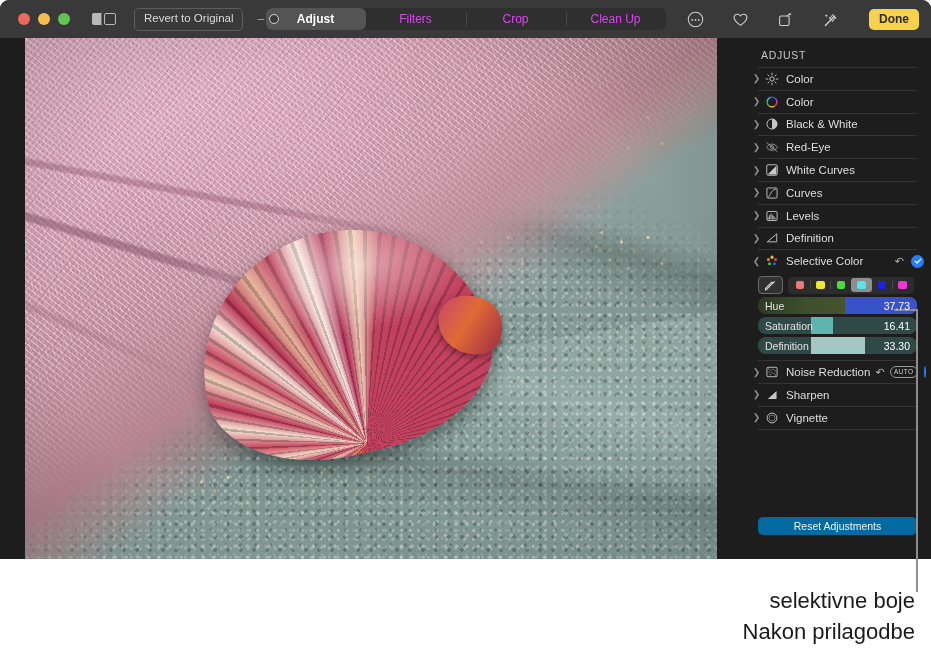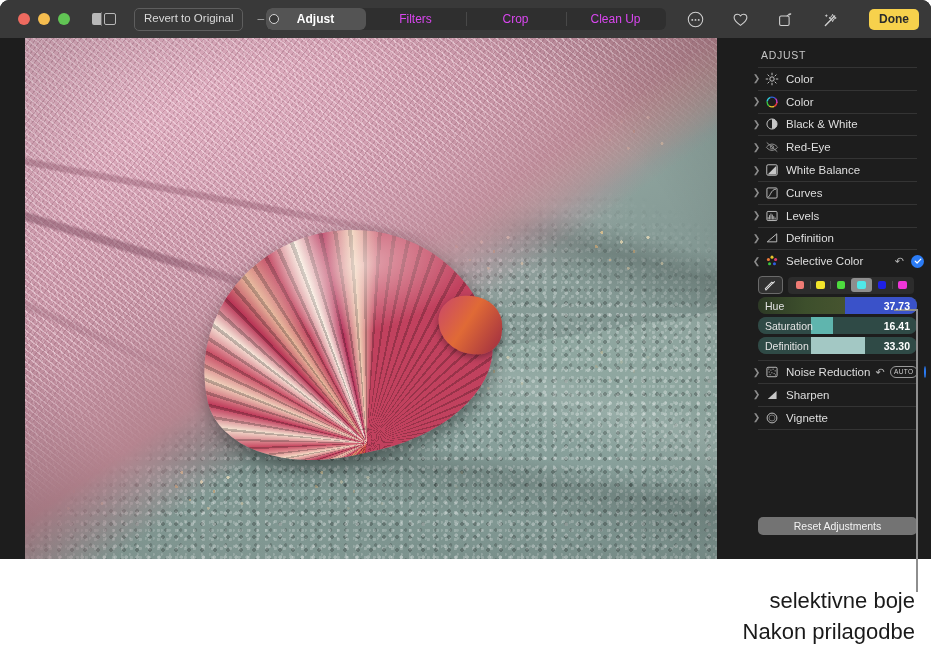"White Balance" span.rlabel { text: Balance -> Curves }
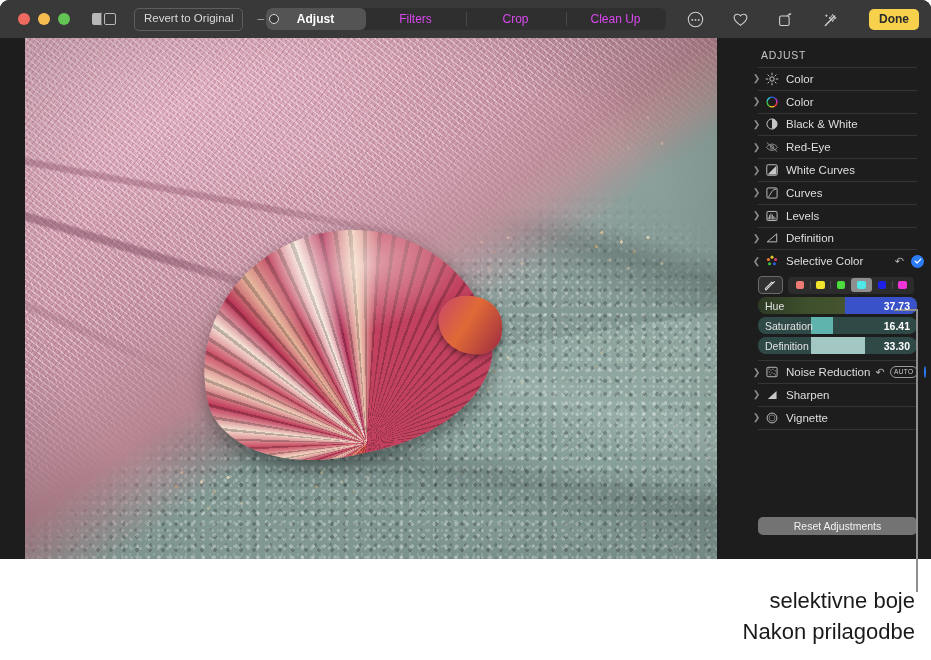"37.73" .sl-val { font-weight: bold -> none }
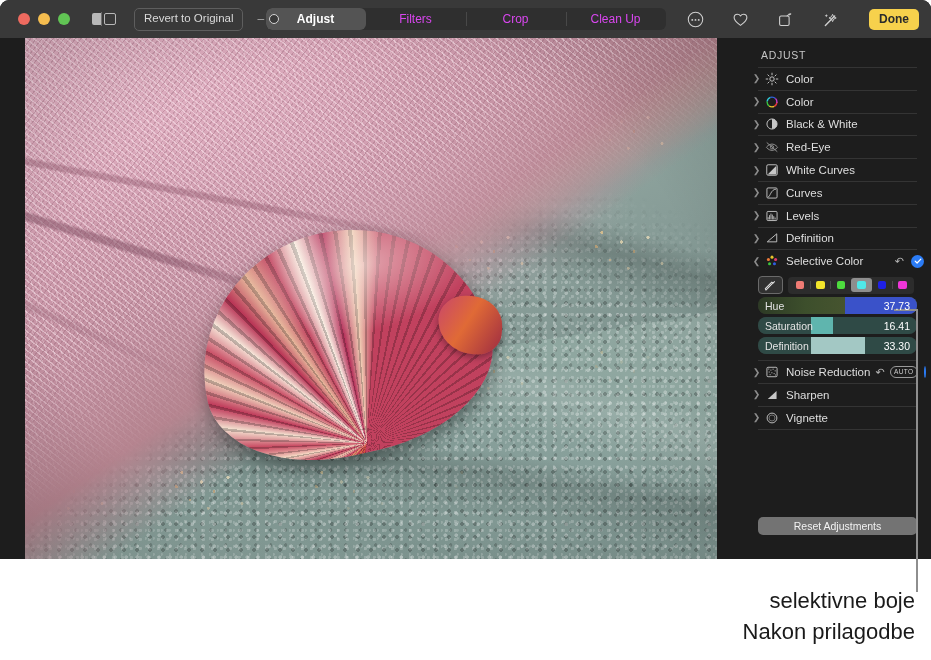"Reset Adjustments" #reset-adjustments { background: #737373 -> #0369a1 }
